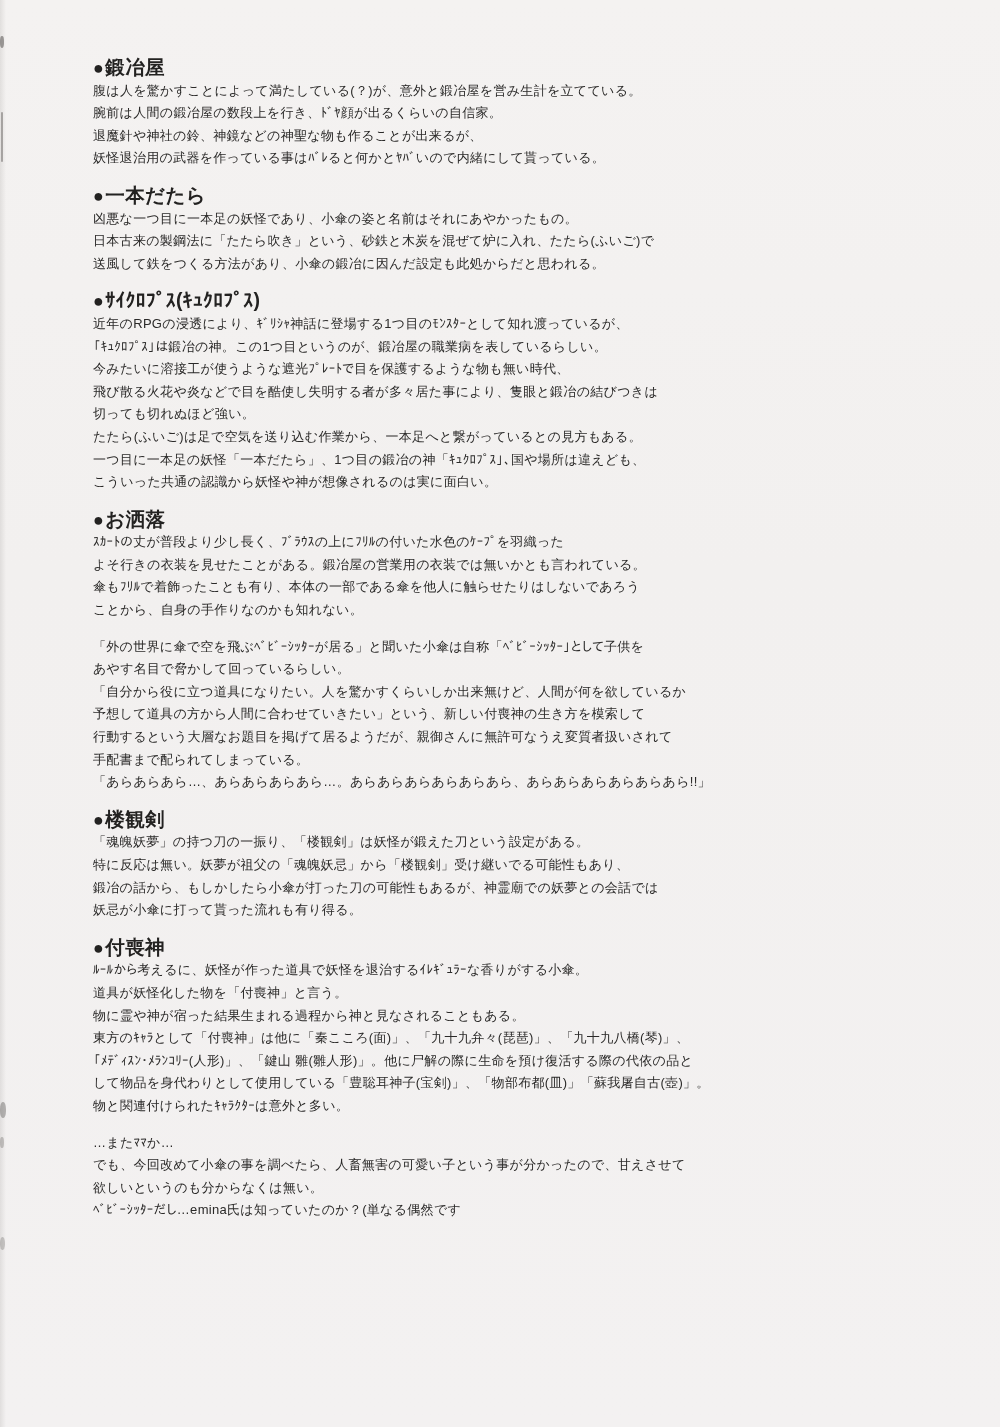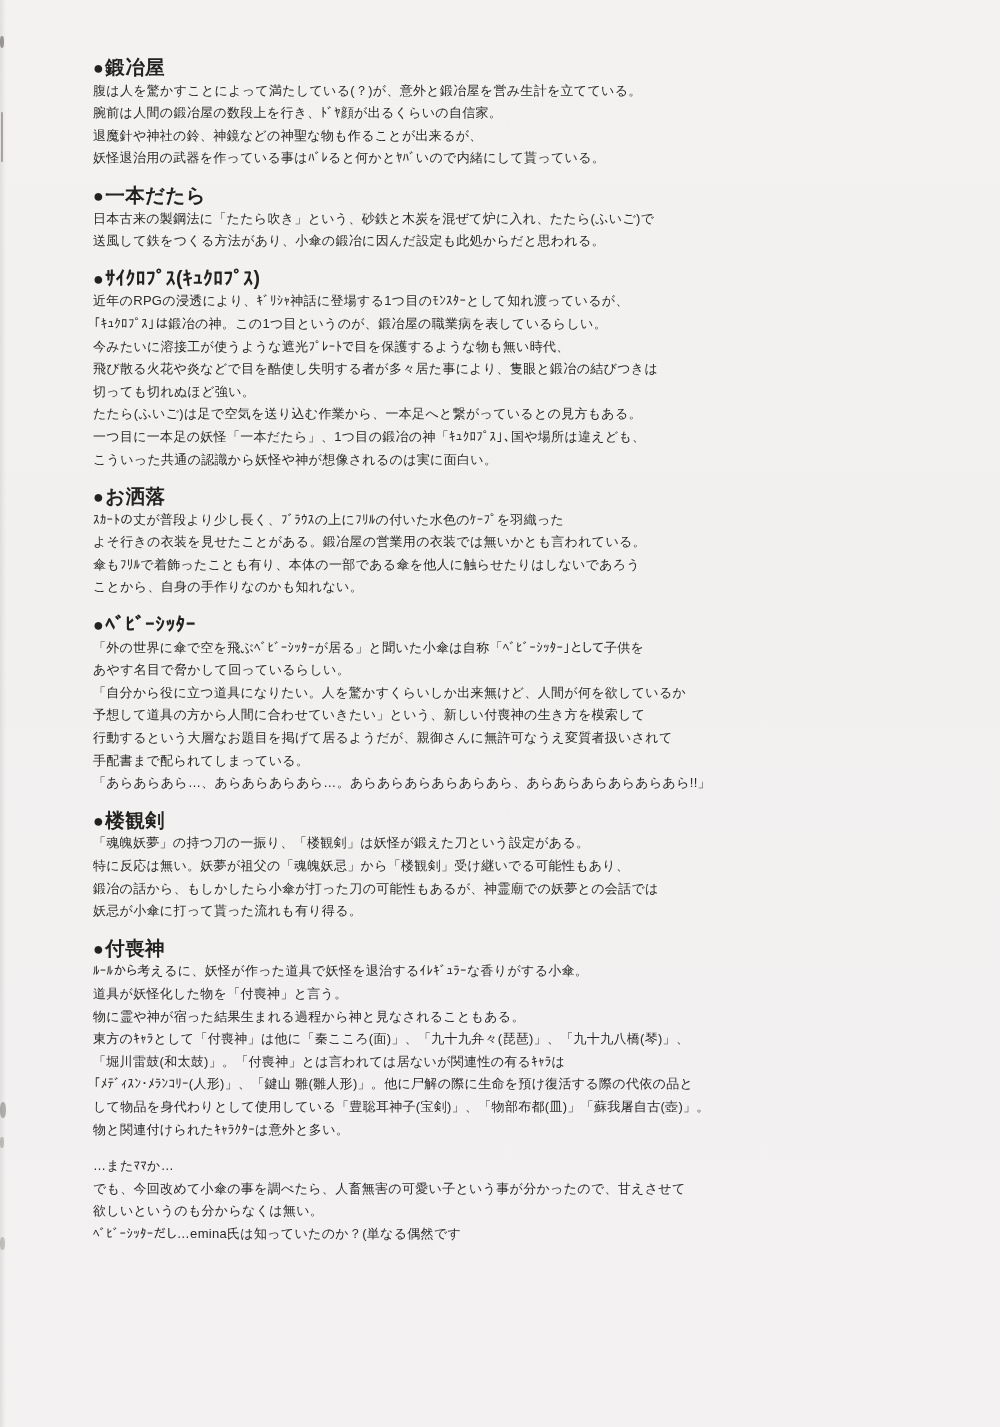"凶悪な一つ目に一本足の妖怪であり、小傘の姿と名前はそれにあやかったもの。" p.line { html: none -> <p>凶悪な一つ目に一本足の妖怪であり、小傘の姿と名前はそれにあやかったもの。</p> }
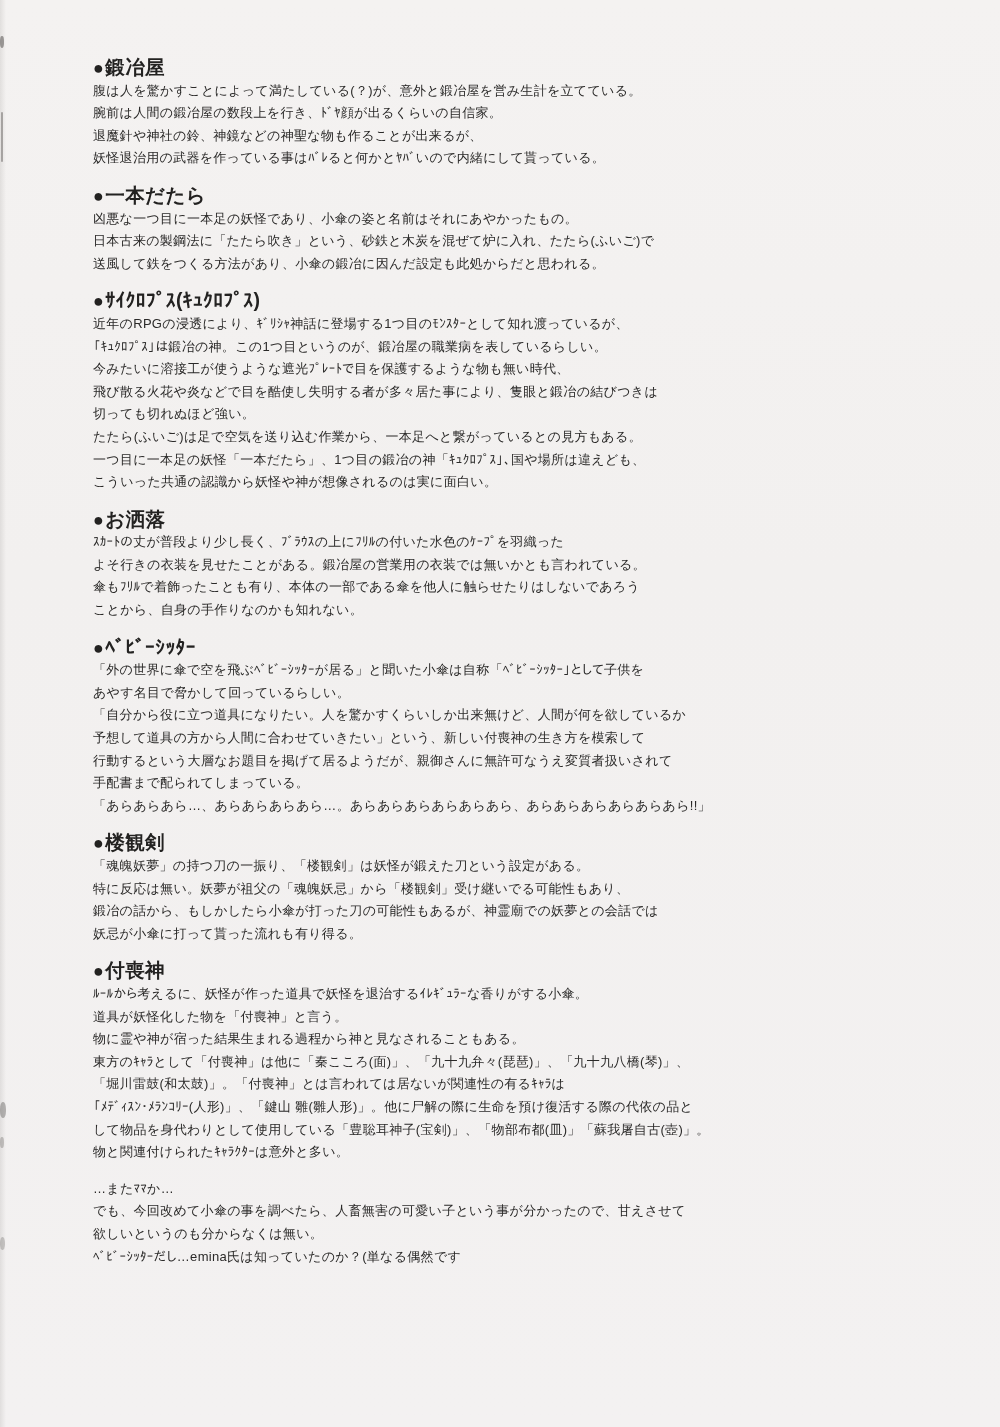"●ﾍﾞﾋﾞｰｼｯﾀｰ" h2 { html: <h2><span>●</span><span>ﾍﾞﾋﾞｰｼｯﾀｰ</span></h2> -> none }
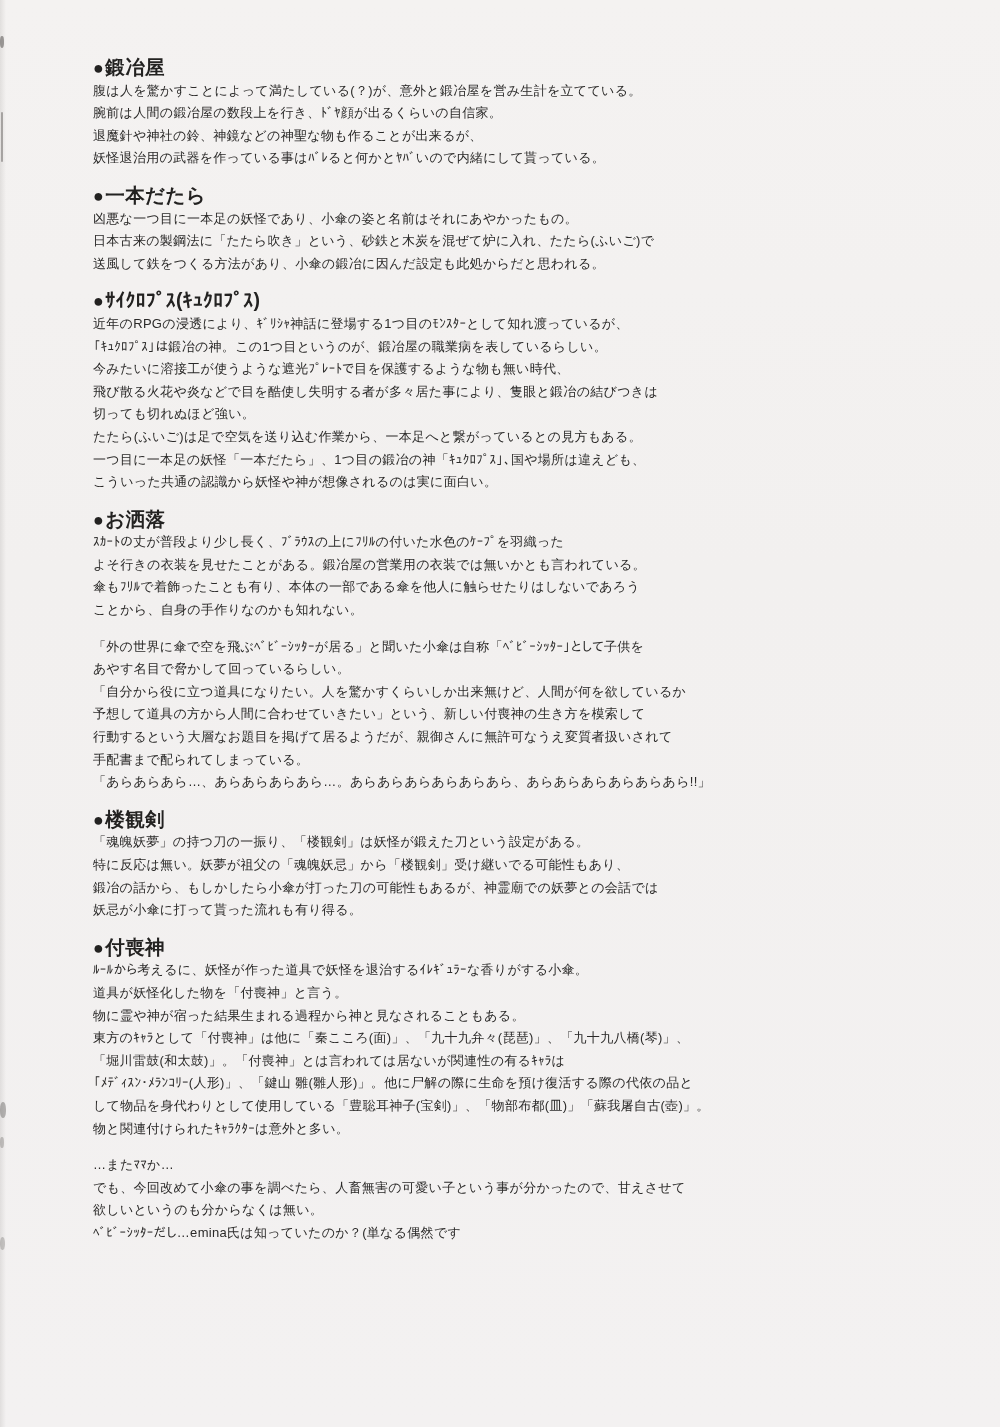"「堀川雷鼓(和太鼓)」。「付喪神」とは言われては居ないが関連性の有るｷｬﾗは" p.line { html: <p>「堀川雷鼓(和太鼓)」。「付喪神」とは言われては居ないが関連性の有るｷｬﾗは</p> -> none }
